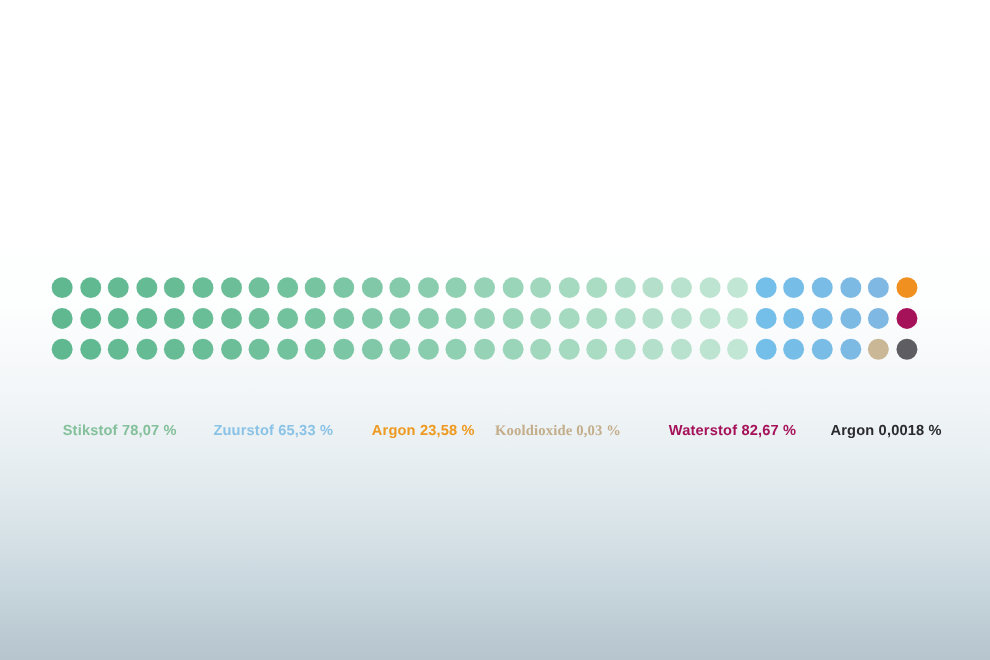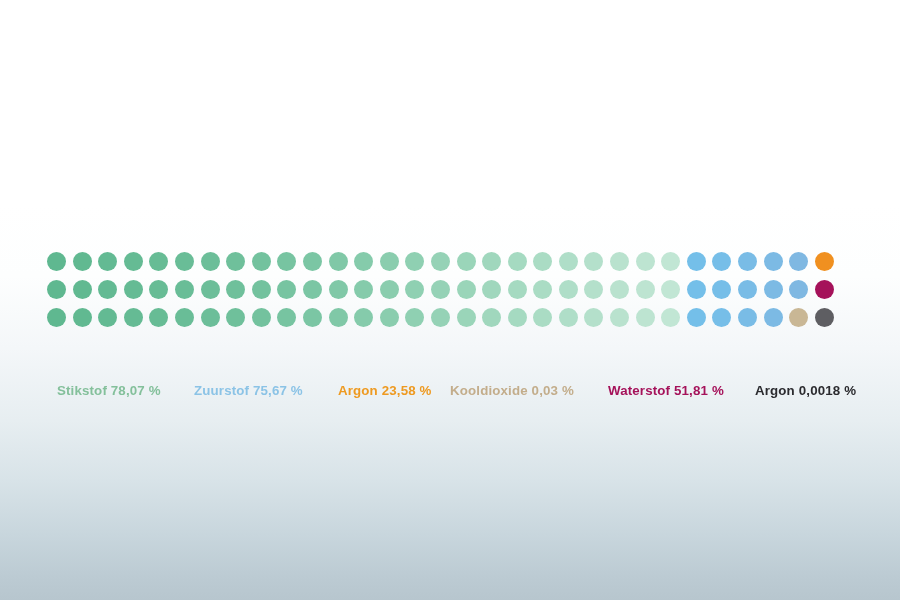"Zuurstof 75,67 %" span.legend-item { text: 75,67 -> 65,33 }
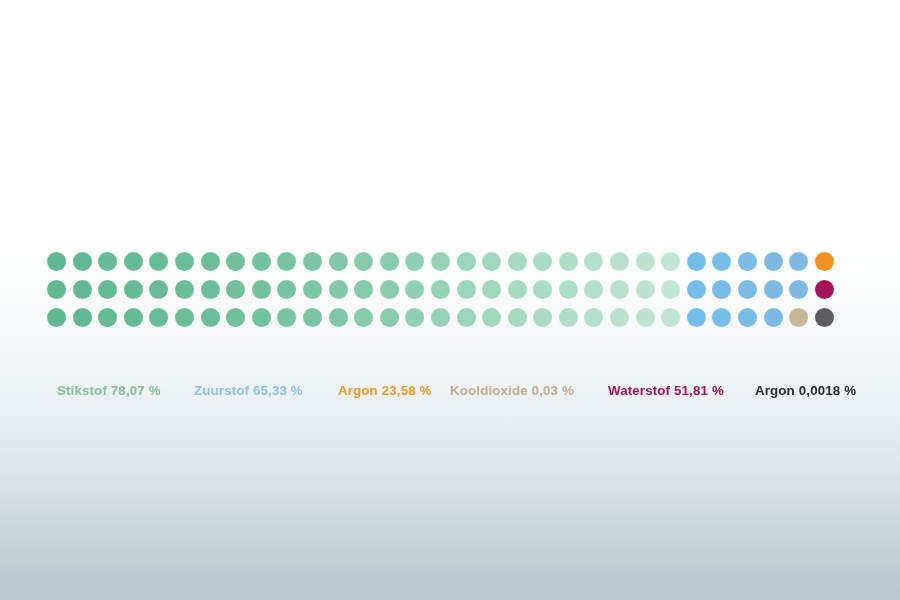"Kooldioxide 0,03 %" span.legend-item { font-family: none -> Liberation Serif, serif }
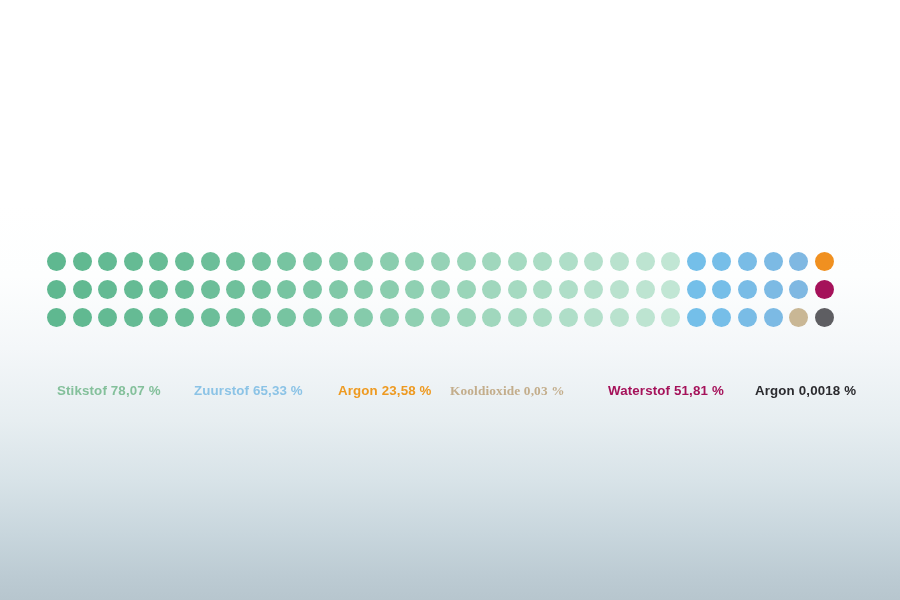"Waterstof 51,81 %" span.legend-item { text: 51,81 -> 82,67 }
